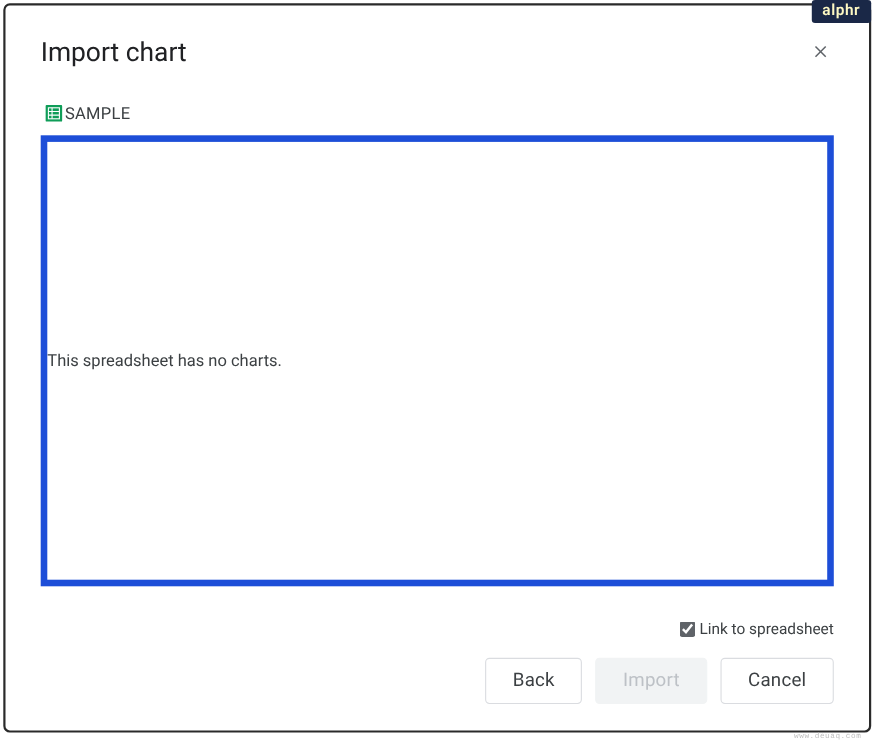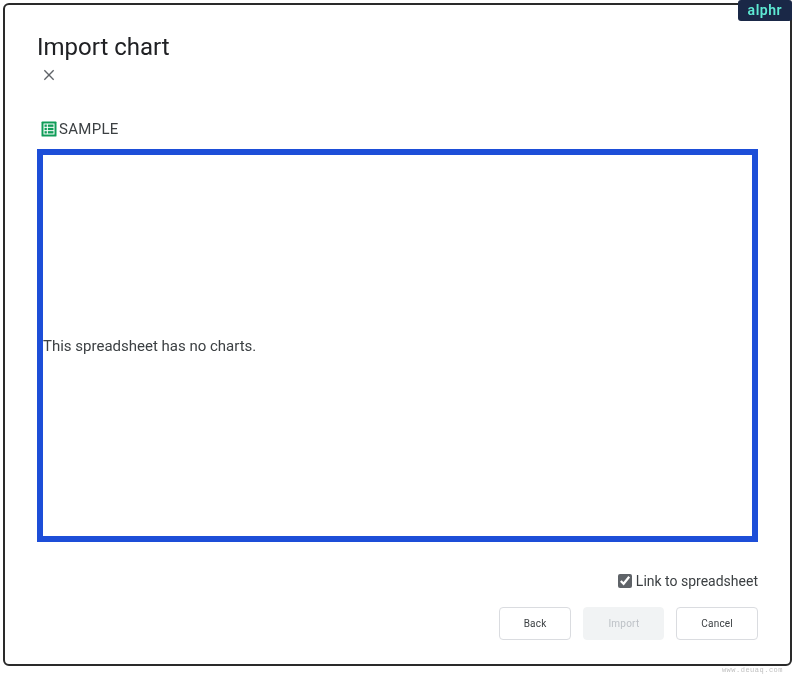"alphr" .alphr-badge { color: #5eead4 -> #fef9c3 }
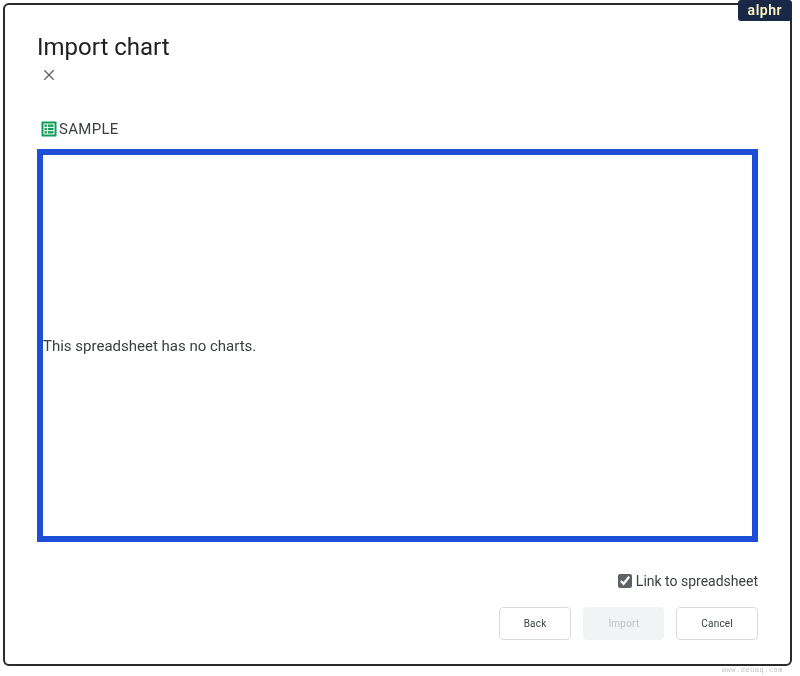"Import chart" .dialog-header { flex-direction: column -> none }
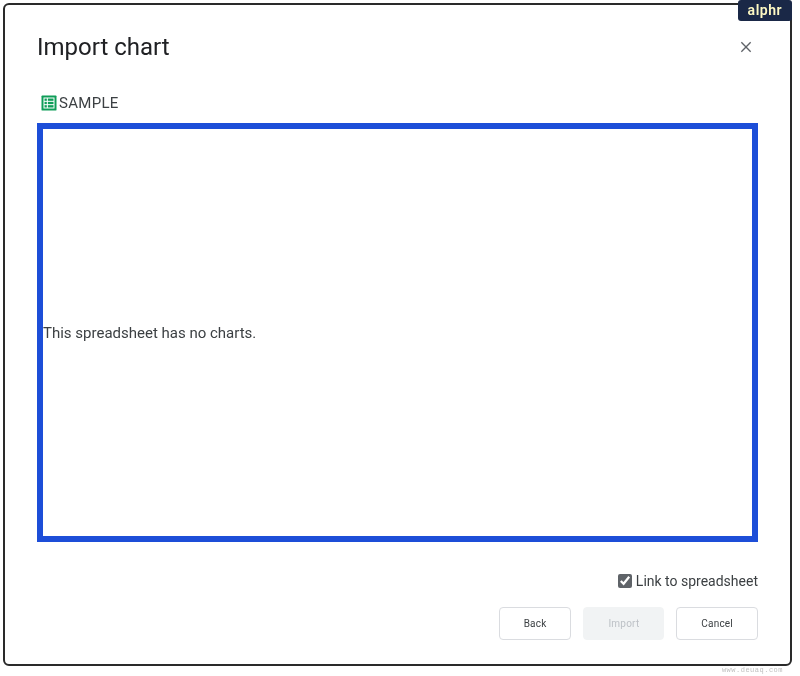"Back" .btn { font-size: 10px -> 17px }
